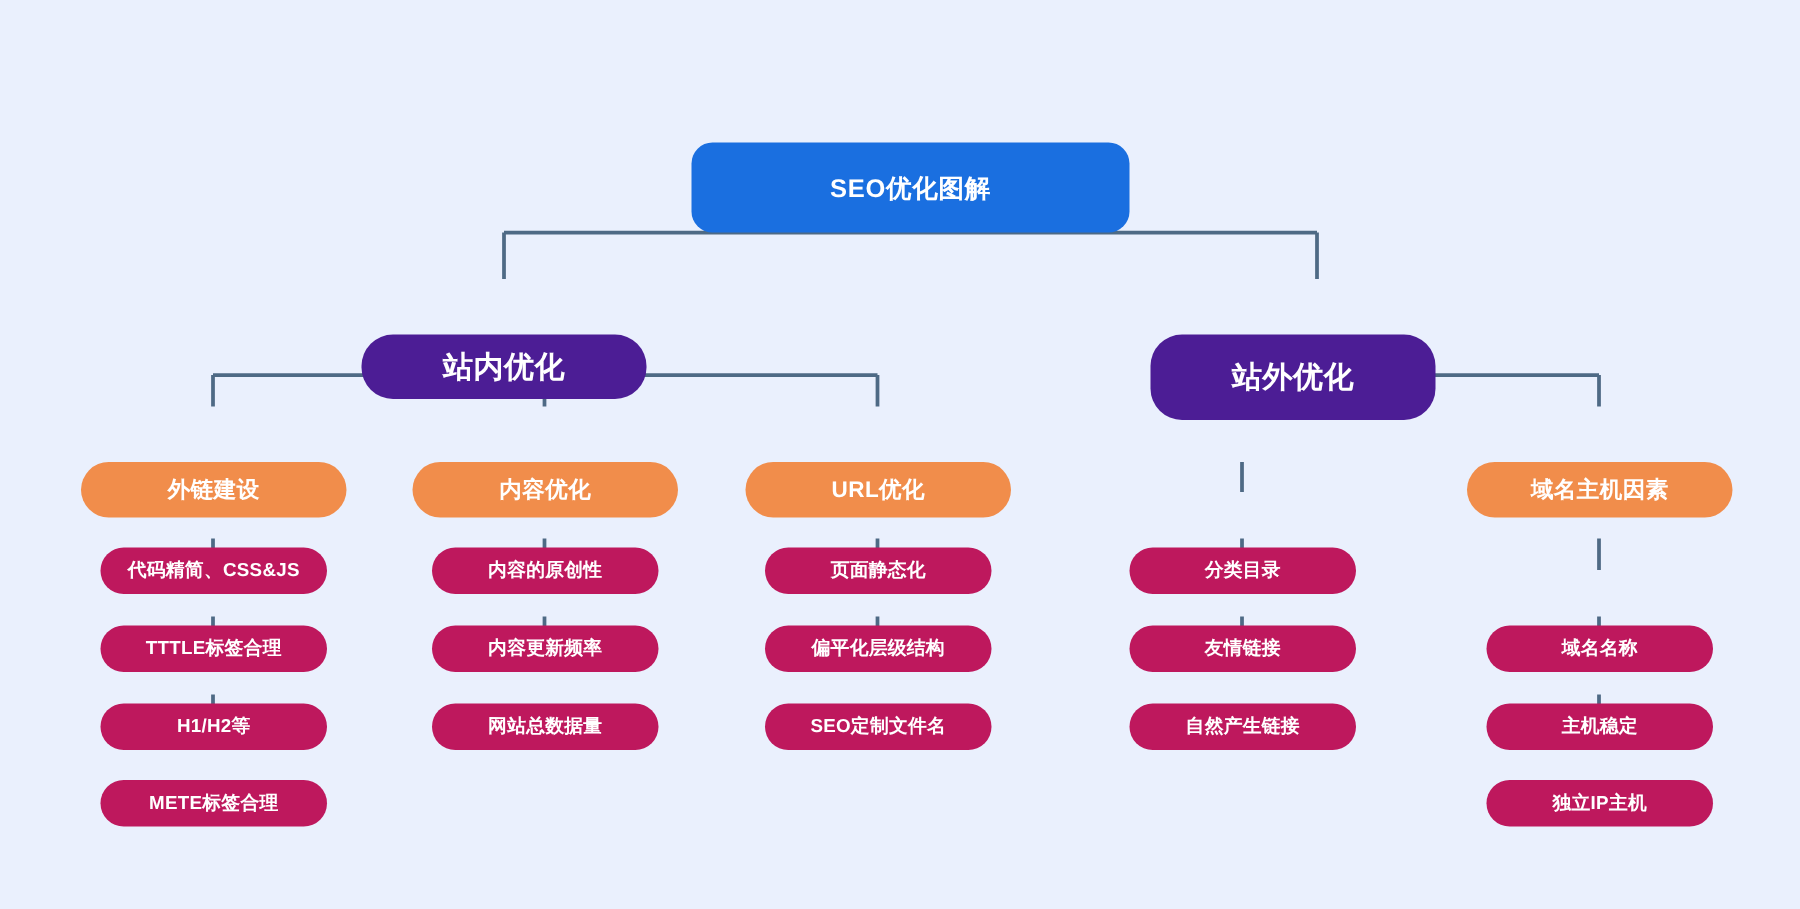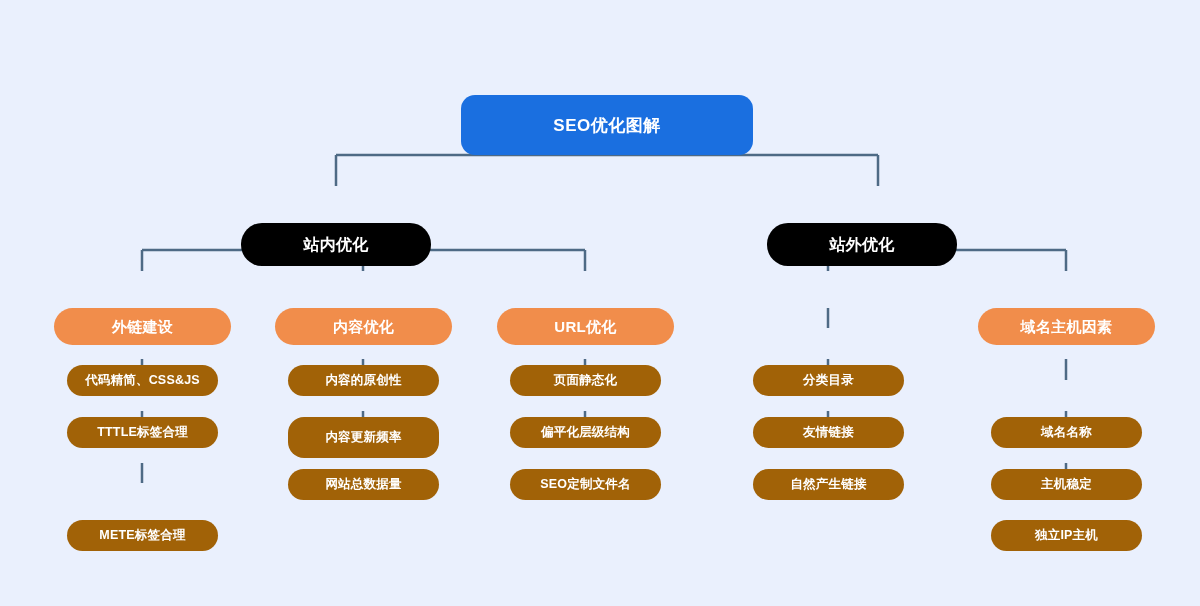"站内优化" .node-branch { background: #000000 -> #4c1d95; font-size: 16px -> 20px }
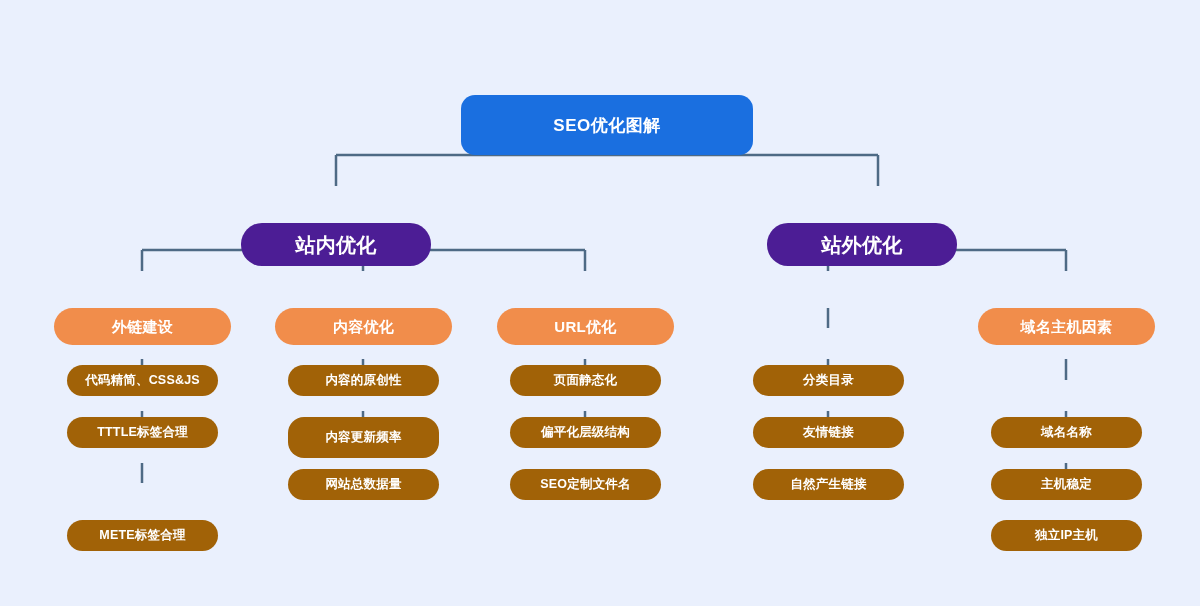"站外优化" div.node { height: 43px -> 57px }
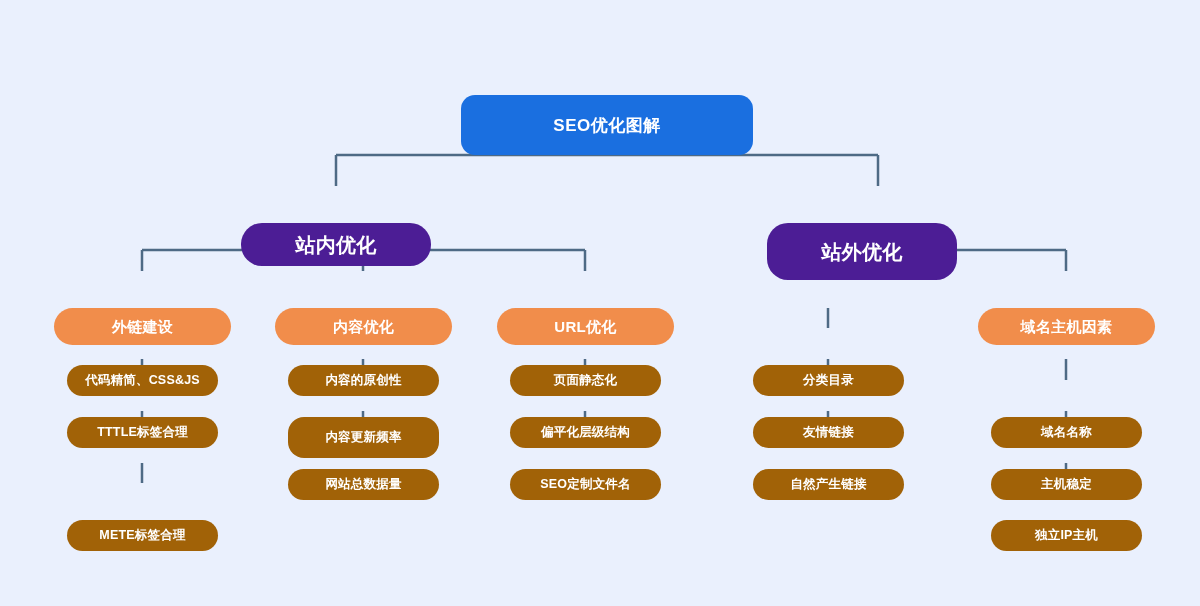"代码精简、CSS&JS" .node-leaf { background: #a16207 -> #be185d }
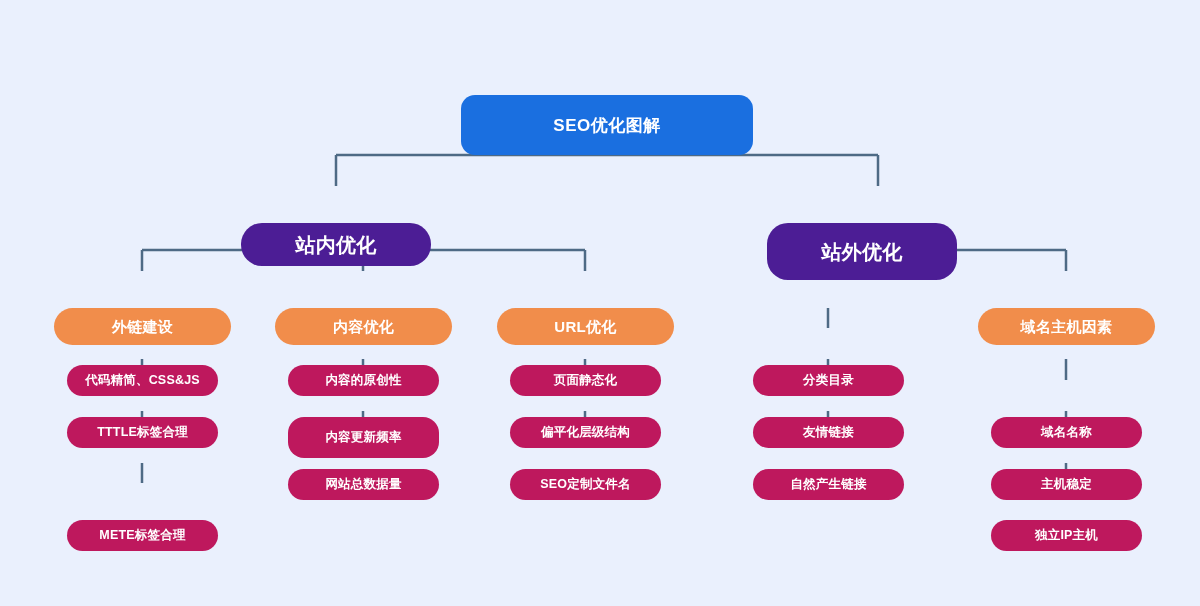"内容更新频率" div.node { height: 41px -> 31px }
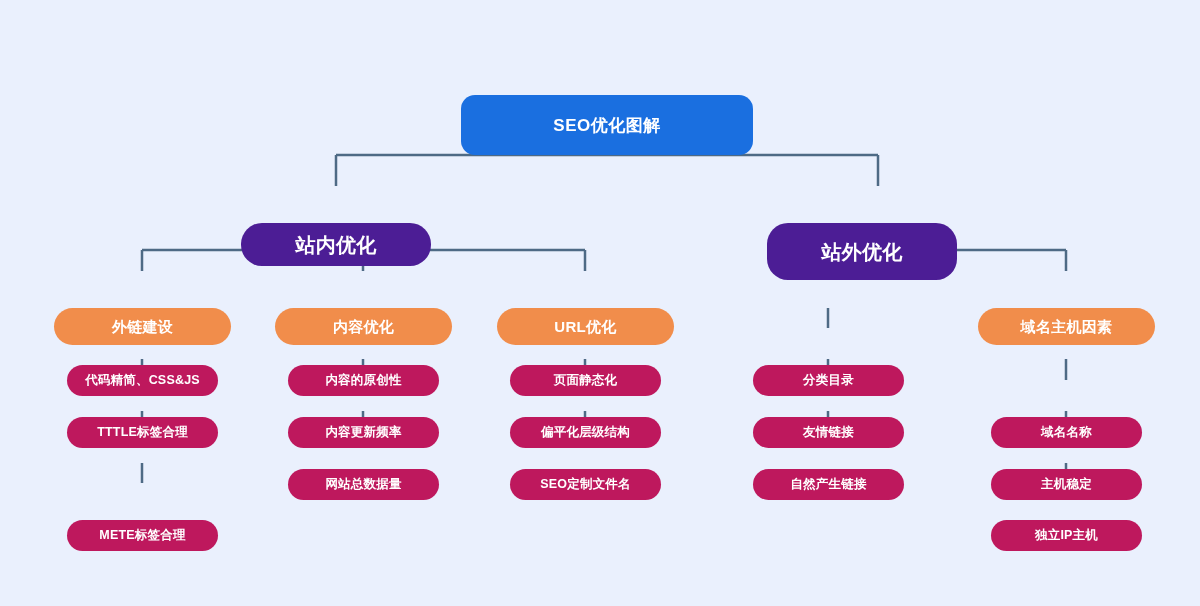"H1/H2等" div.node { html: none -> <div>H1/H2等</div> }
